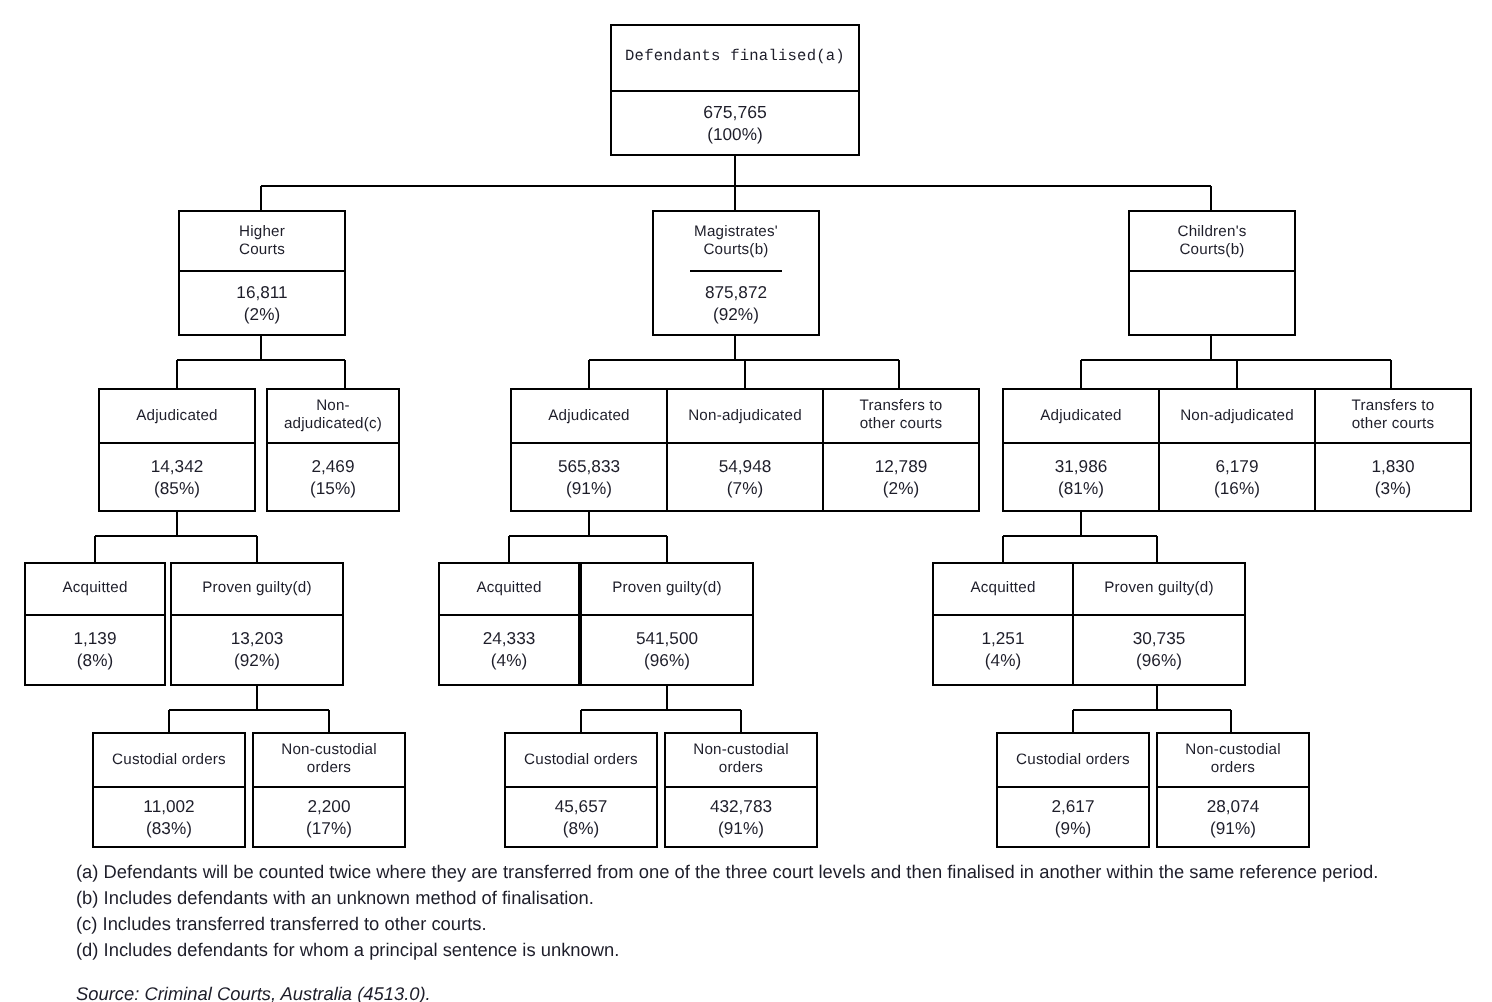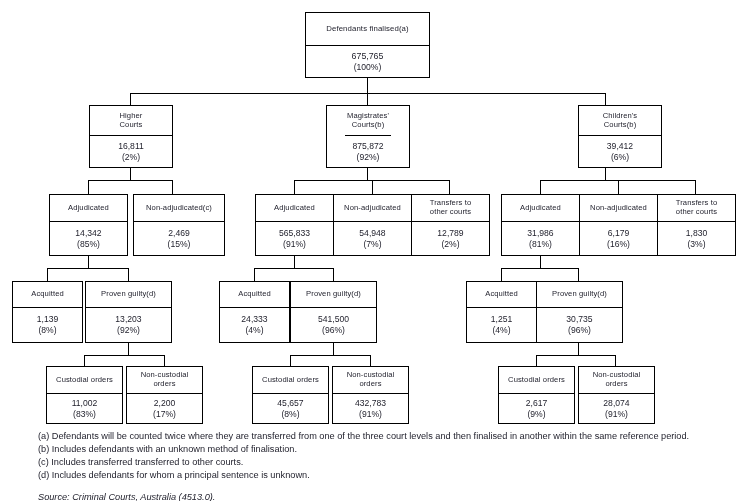"Defendants finalised(a)" .node.root .label { font-family: none -> Liberation Mono, monospace }
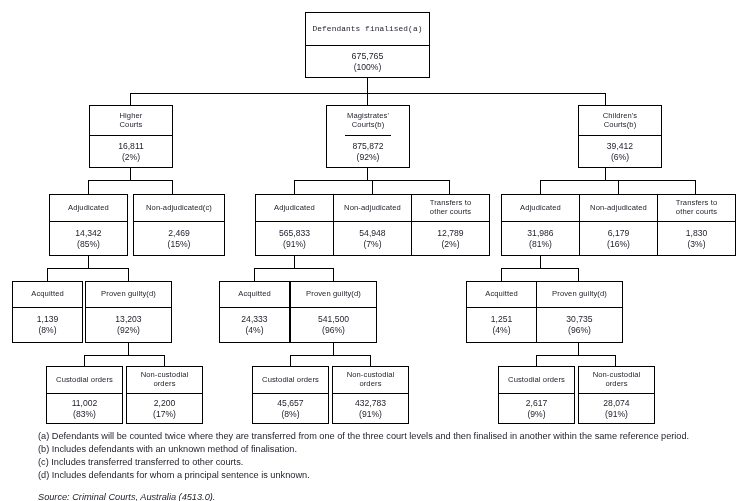"Children's" div.node { margin-left: 14px -> none }
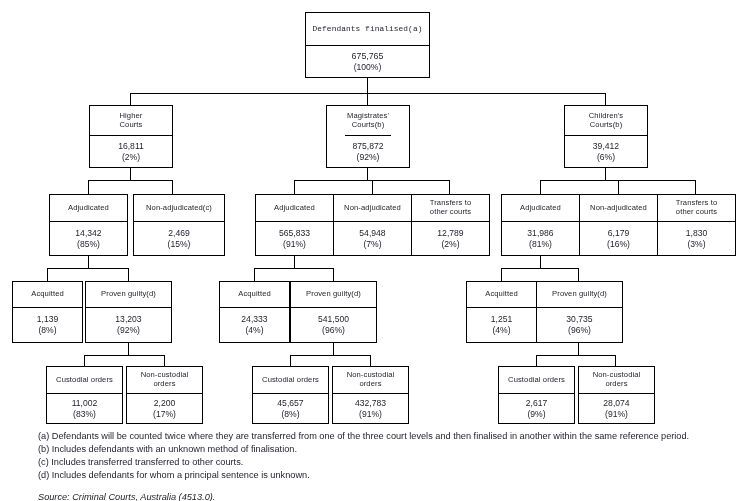"39,412" div.value { html: <div> <span>39,412</span> <span>(6%)</span> </div> -> none }
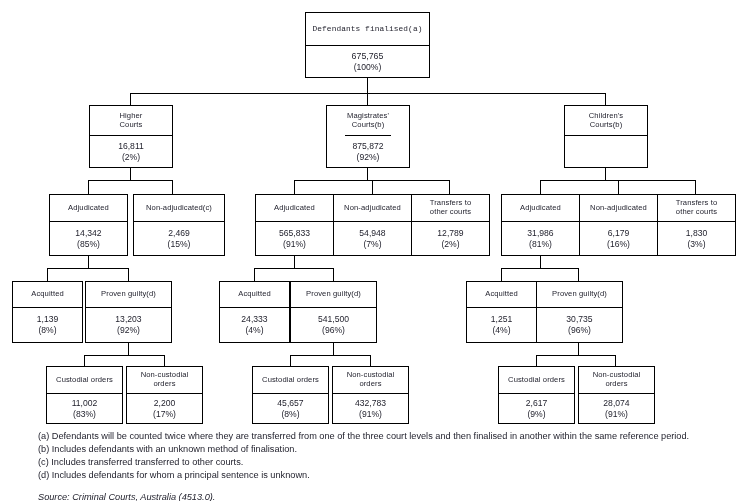"Non-adjudicated(c)" div.node { width: 92px -> 67px }
